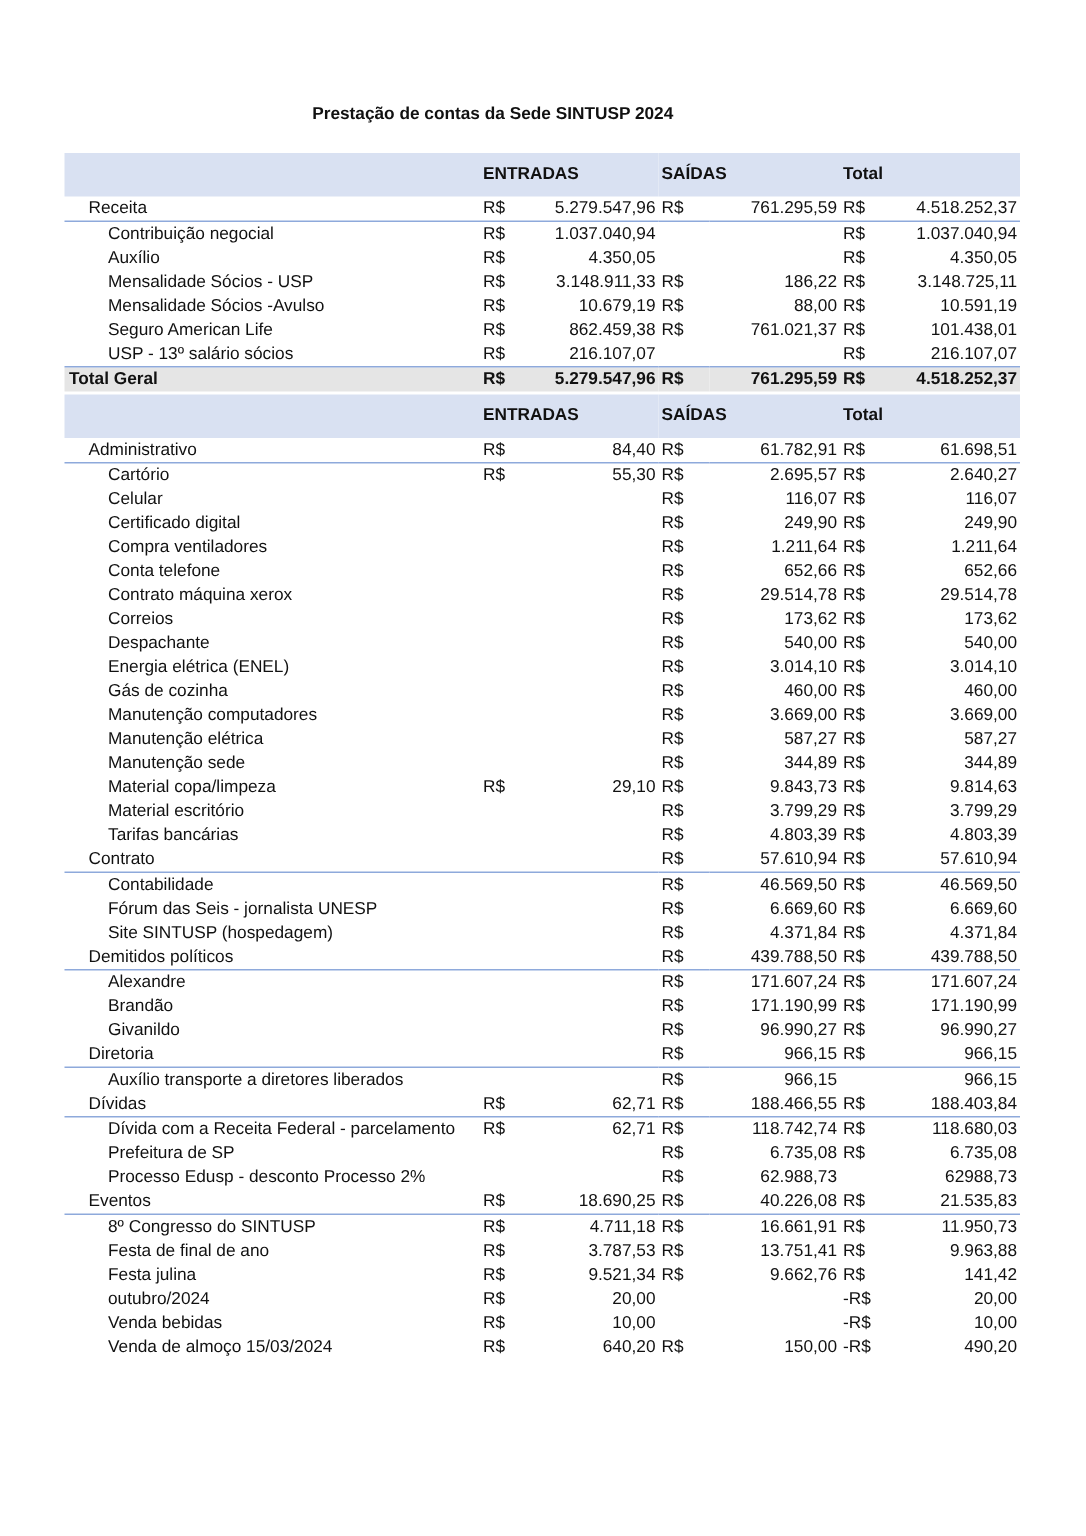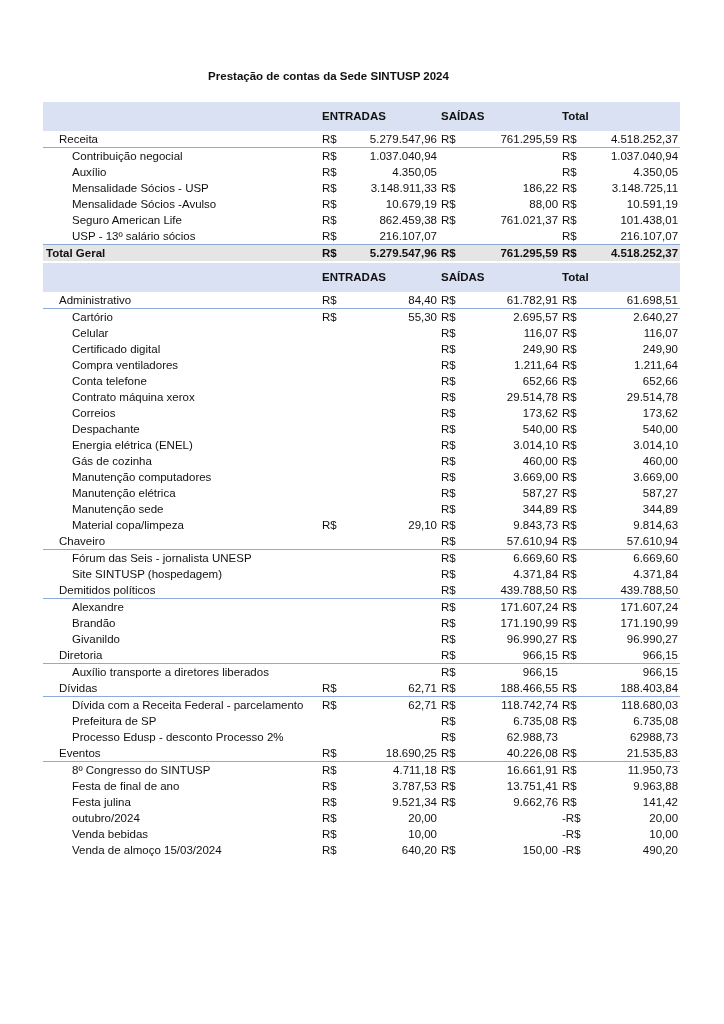"Material escritório" tr.item { html: none -> <tr> <td>Material escritório</td> <td></td> <td></td> <td>R$</td> <td>3.799,29</td> <td>R$</td> <td>3.799,29</td> </tr> }
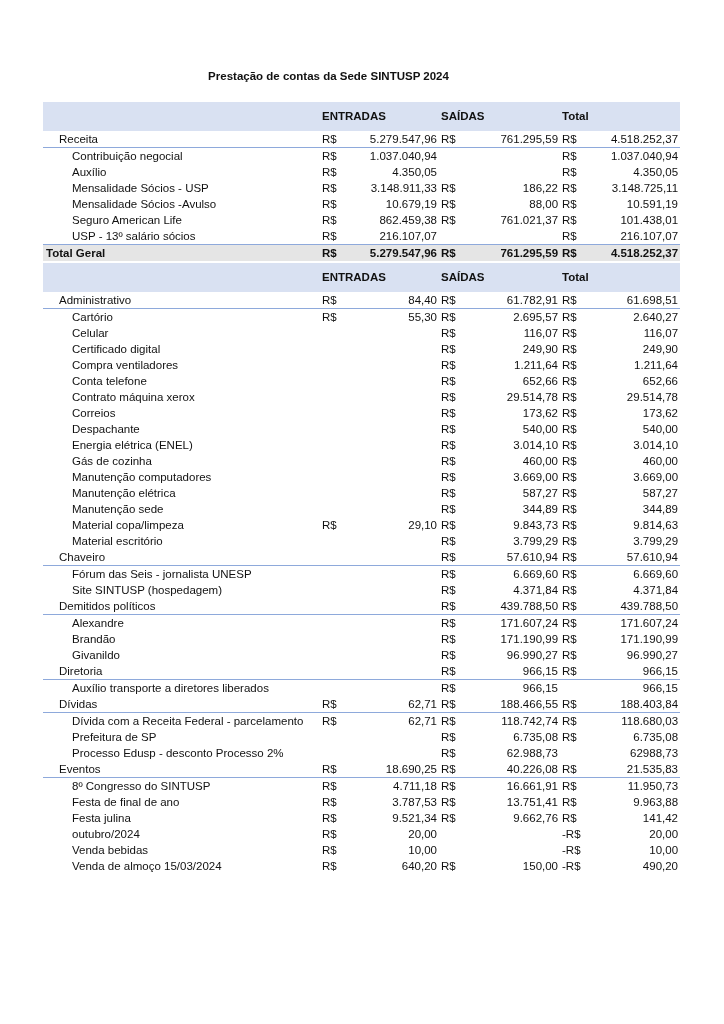"Tarifas bancárias" tr.item { html: none -> <tr> <td>Tarifas bancárias</td> <td></td> <td></td> <td>R$</td> <td>4.803,39</td> <td>R$</td> <td>4.803,39</td> </tr> }
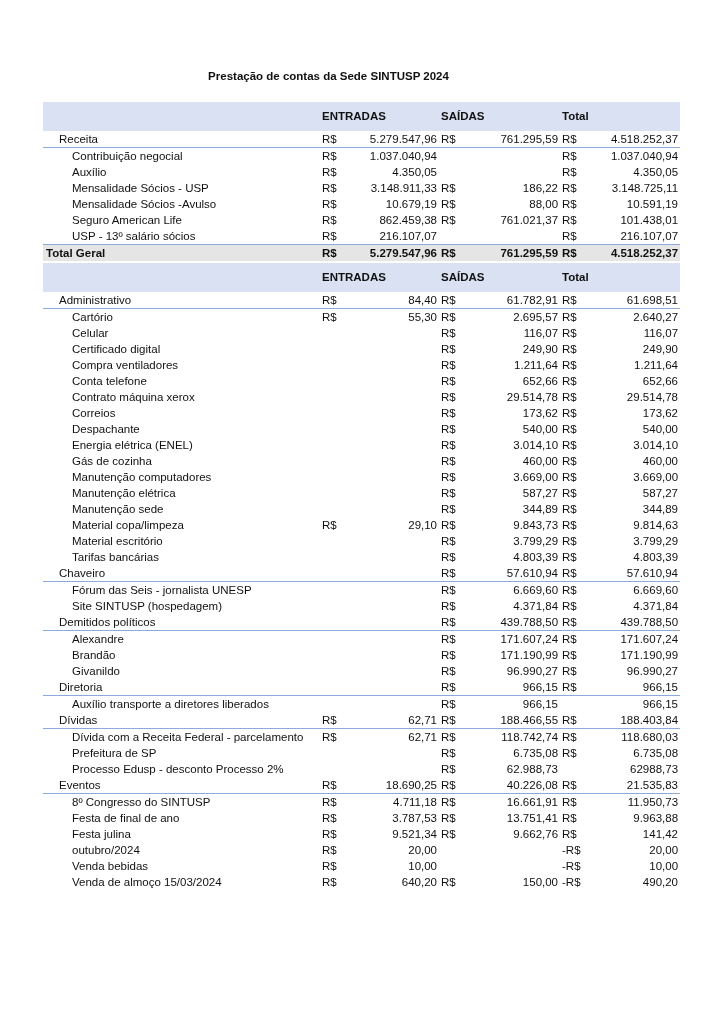"Chaveiro" td.label { text: Chaveiro -> Contrato }
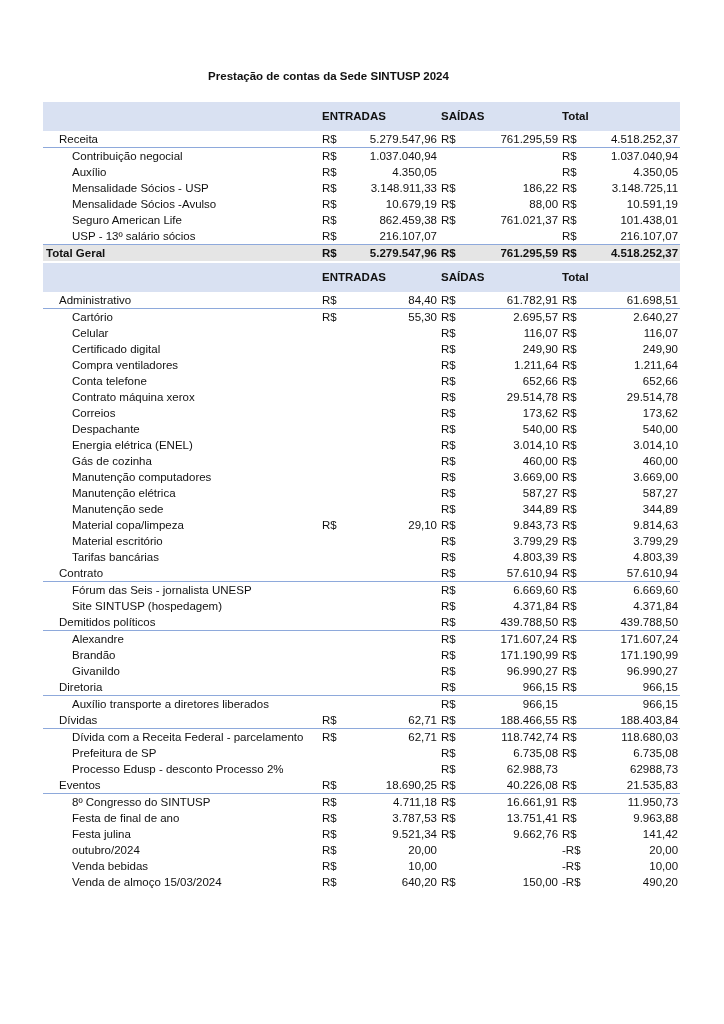"Contabilidade" tr.item { html: none -> <tr> <td>Contabilidade</td> <td></td> <td></td> <td>R$</td> <td>46.569,50</td> <td>R$</td> <td>46.569,50</td> </tr> }
